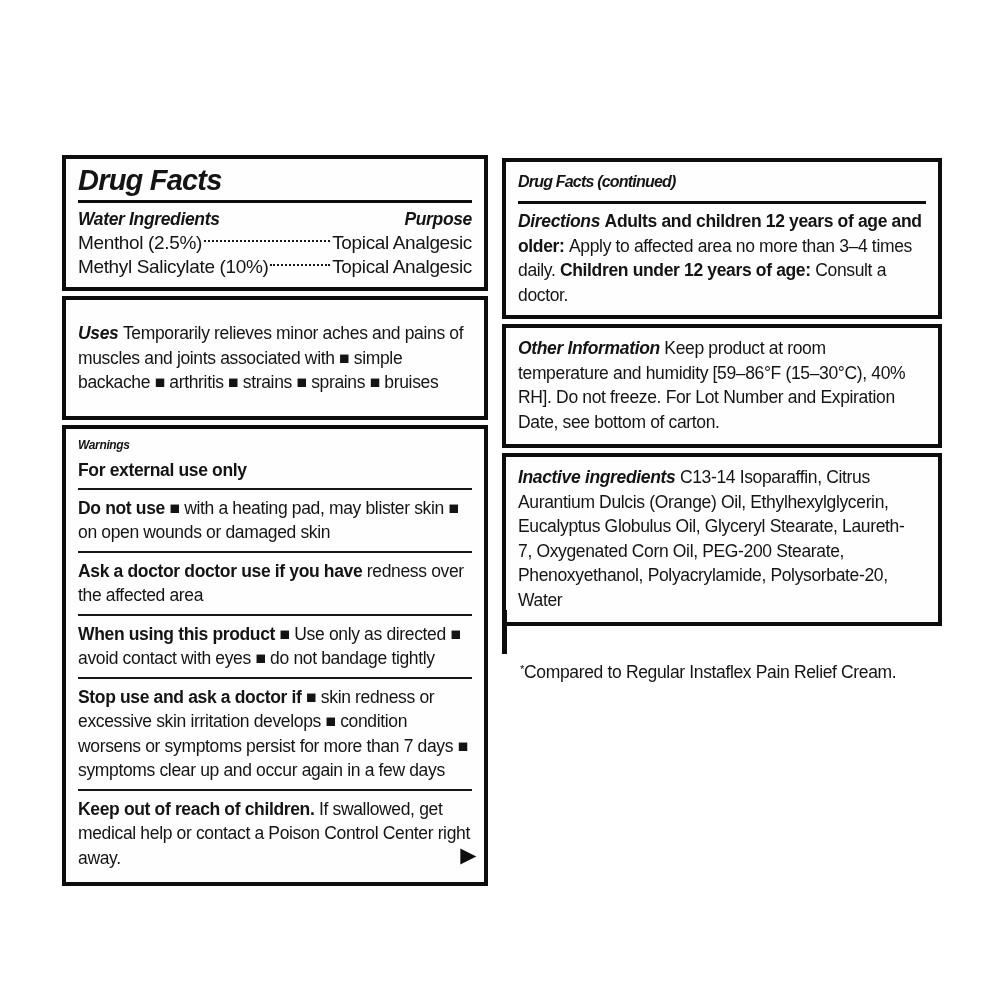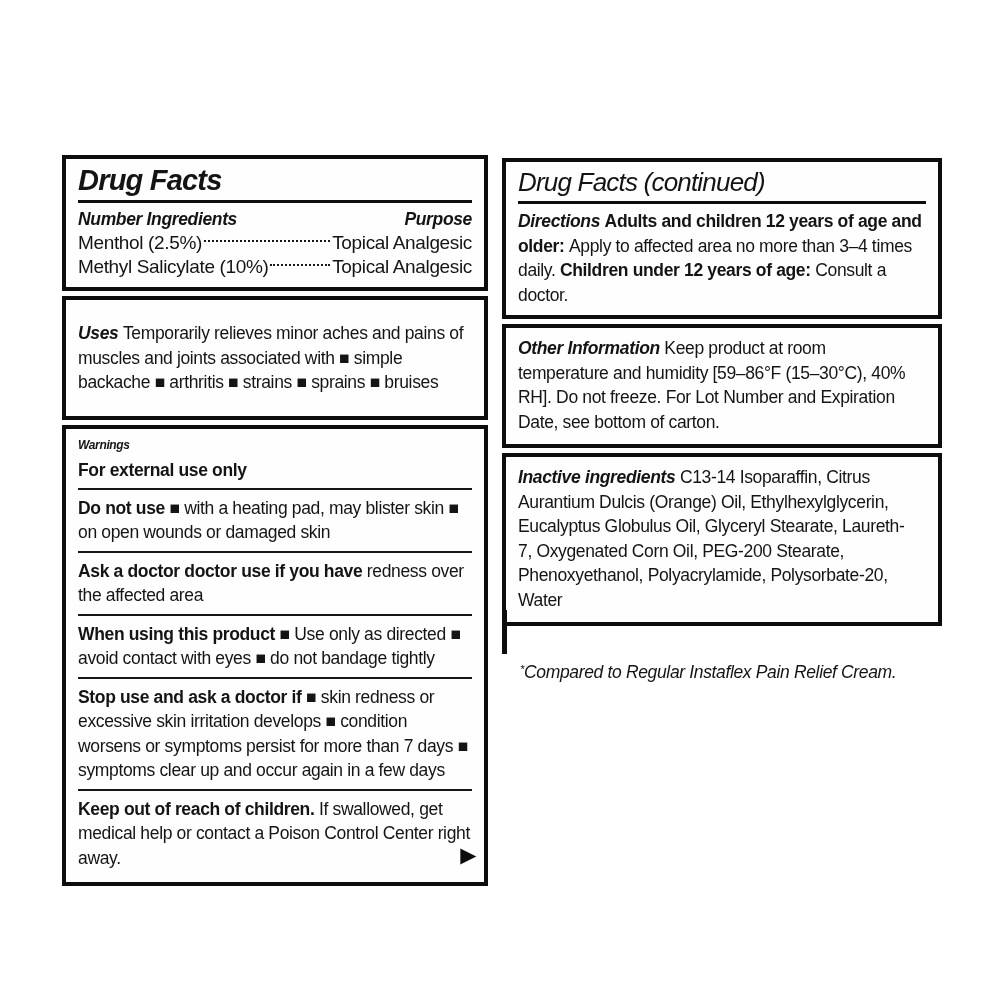"Drug Facts (continued)" .box-title-continued { font-size: 26px -> 16px; font-weight: normal -> bold }
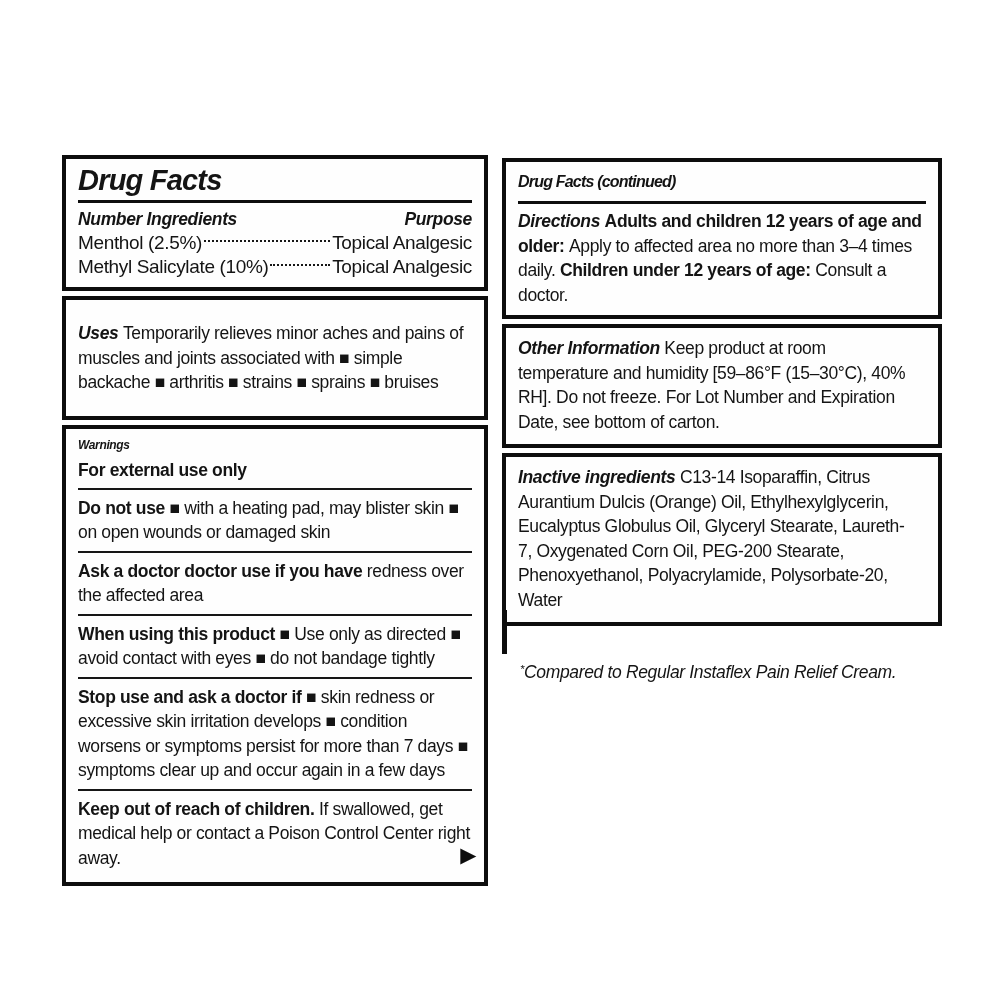"Number Ingredients" span { text: Number -> Water }
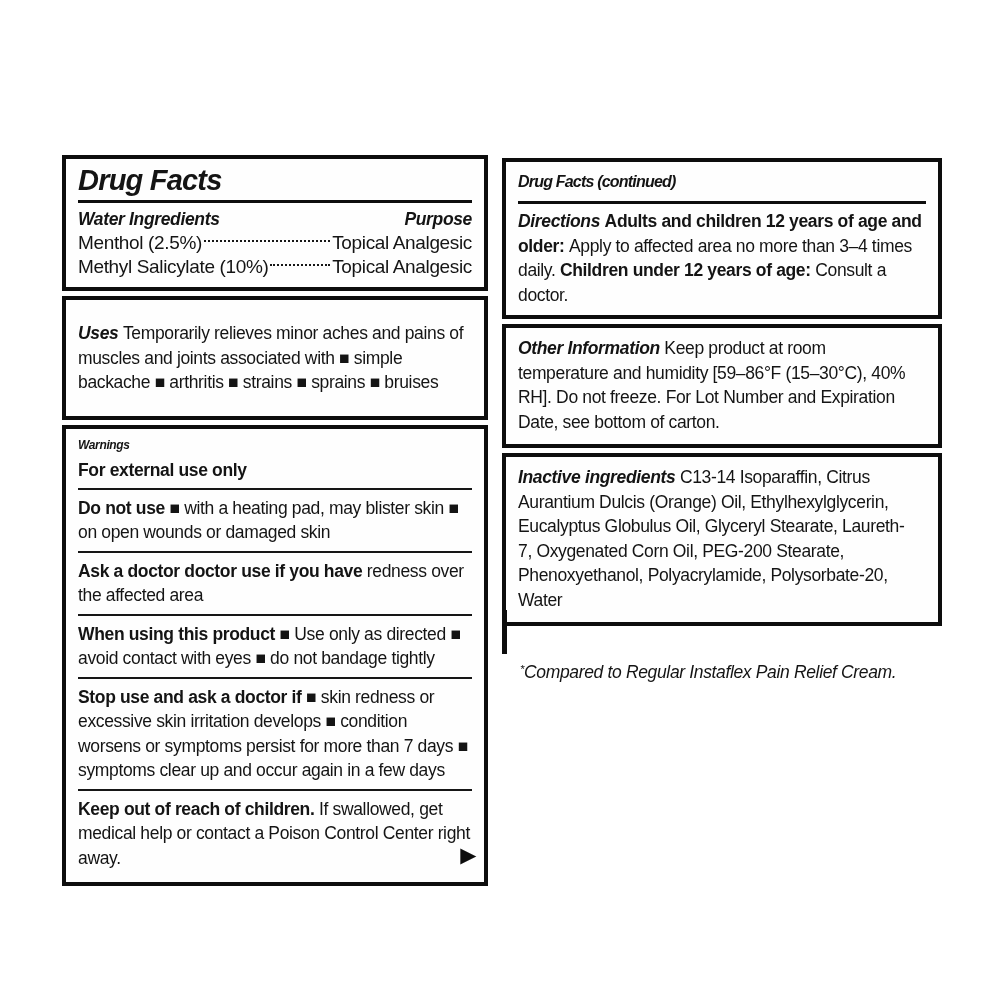"*Compared to Regular Instaflex Pain" .footnote { font-style: italic -> none }
